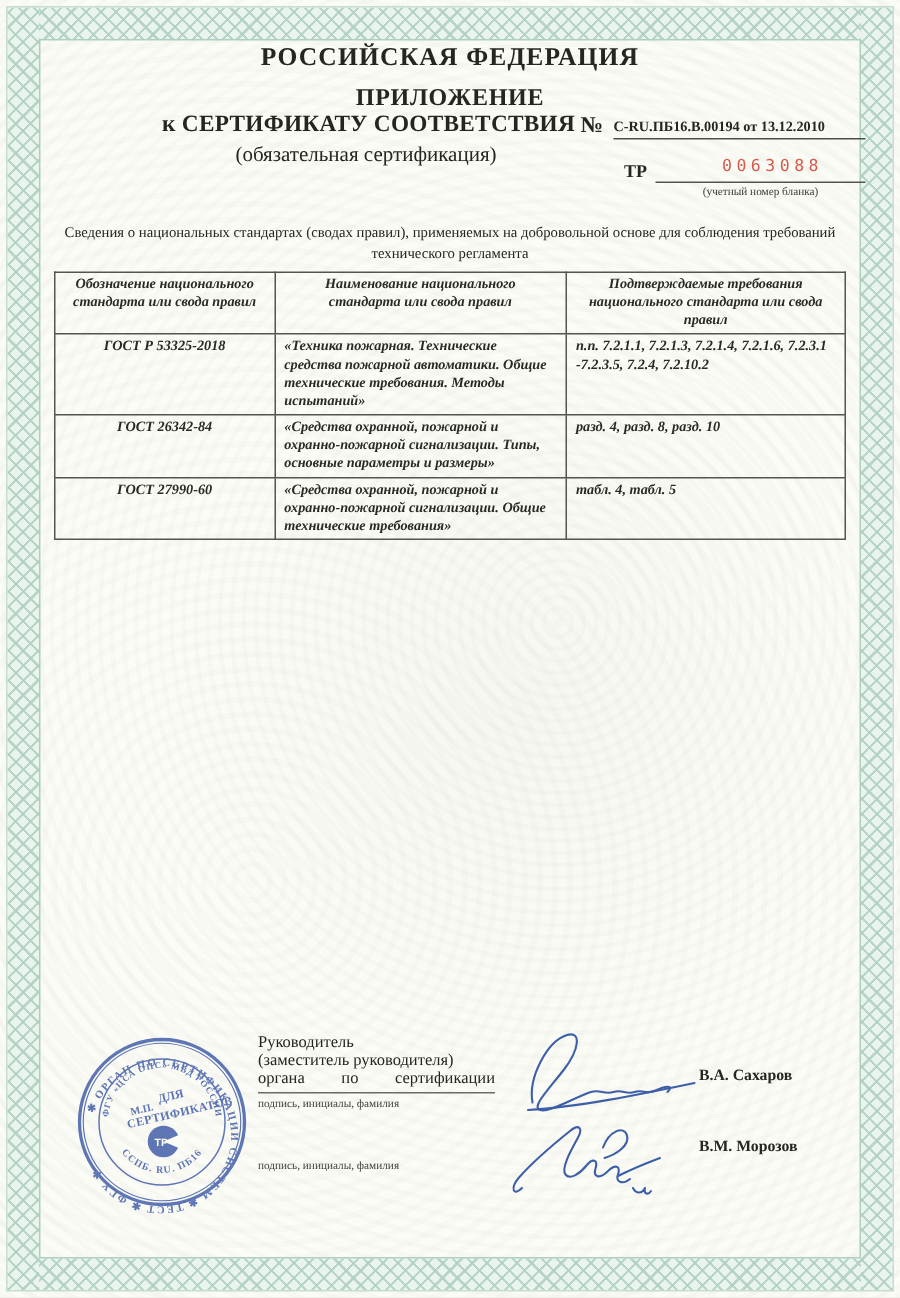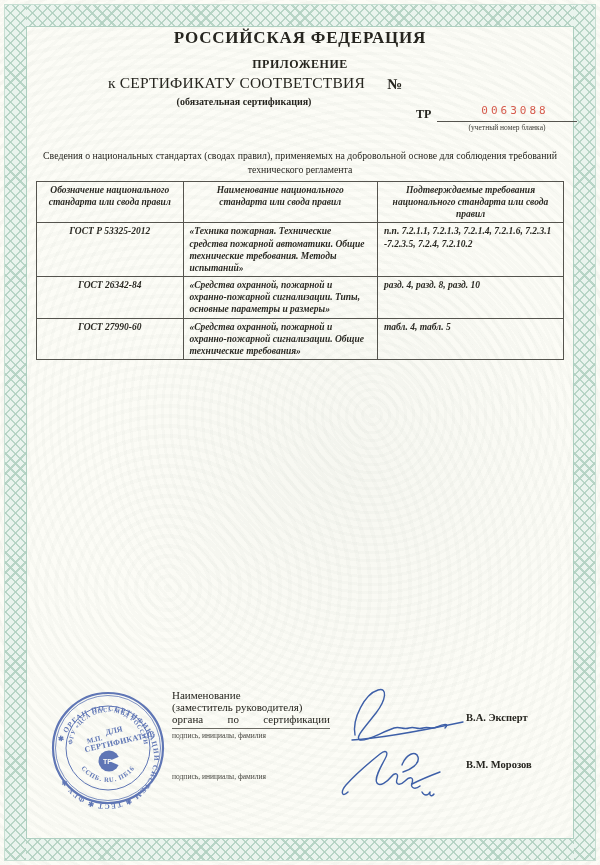"ПРИЛОЖЕНИЕ" .title1 { font-size: 12px -> 16px }
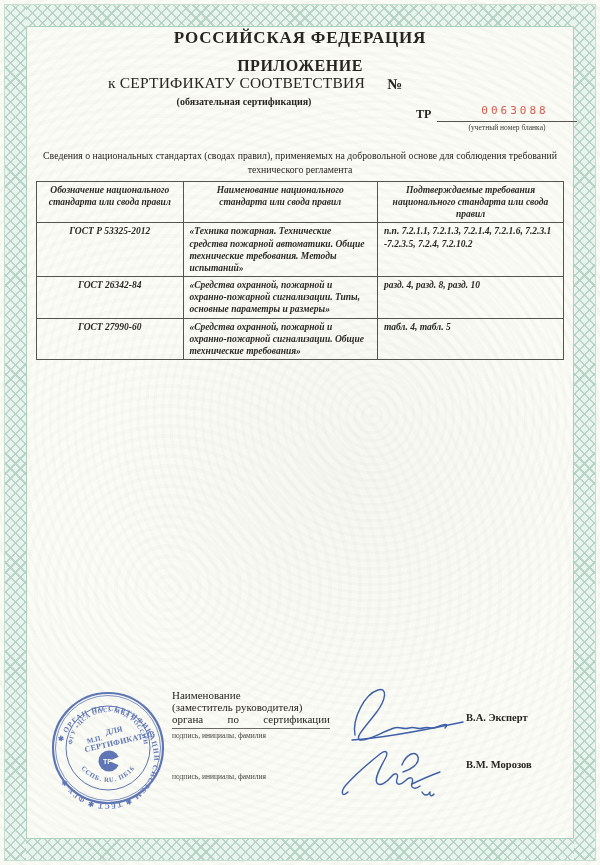"к СЕРТИФИКАТУ СООТВЕТСТВИЯ" .title2 { font-weight: normal -> bold }
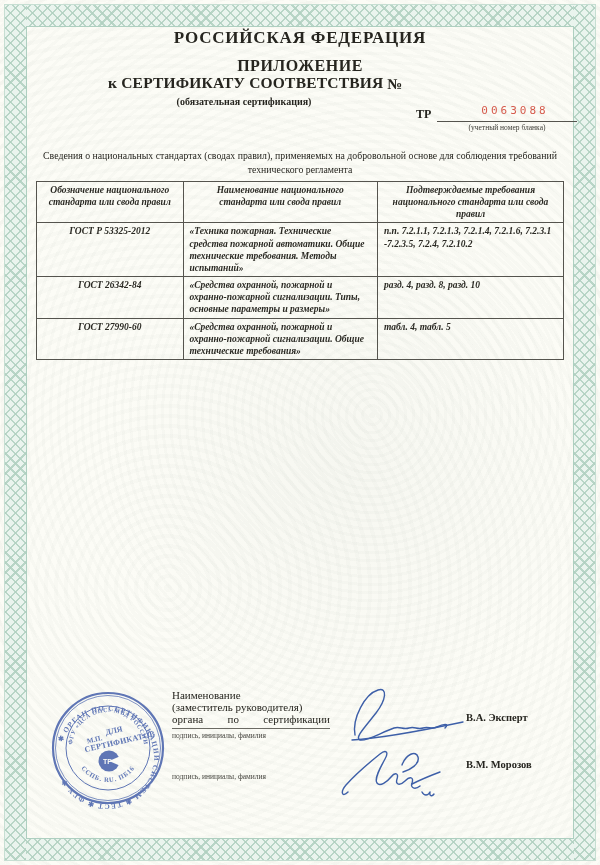"C-RU.ПБ16.В.00194 от 13.12.2010" div.abs { html: none -> <div>C-RU.ПБ16.В.00194 от 13.12.2010</div> }
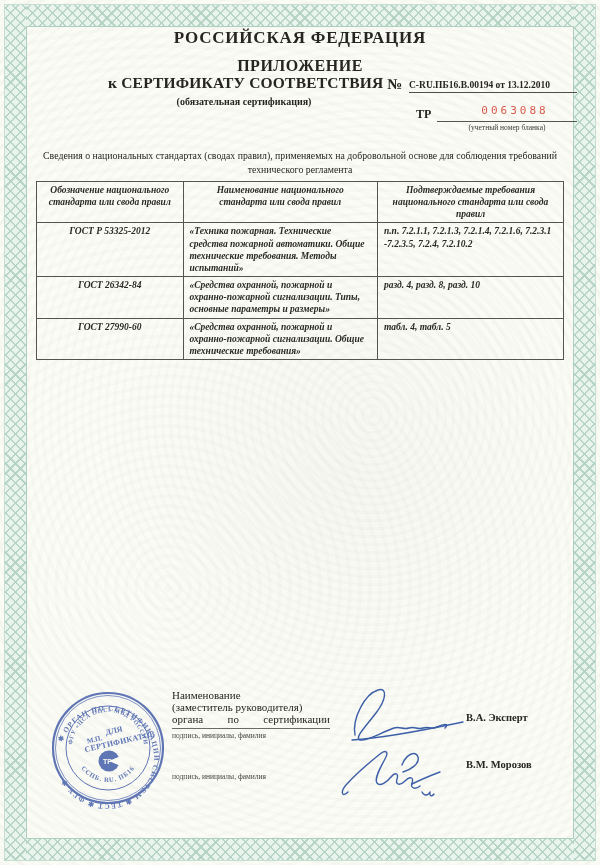"(обязательная сертификация)" .subtitle { font-size: 10px -> 14px; font-weight: bold -> normal }
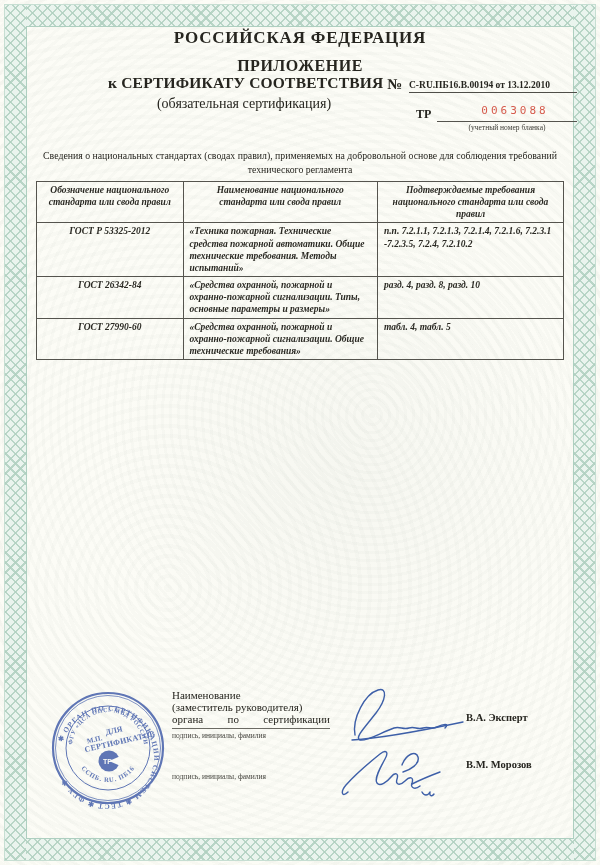"ГОСТ Р 53325-2012" td.c1 { text: 53325-2012 -> 53325-2018 }
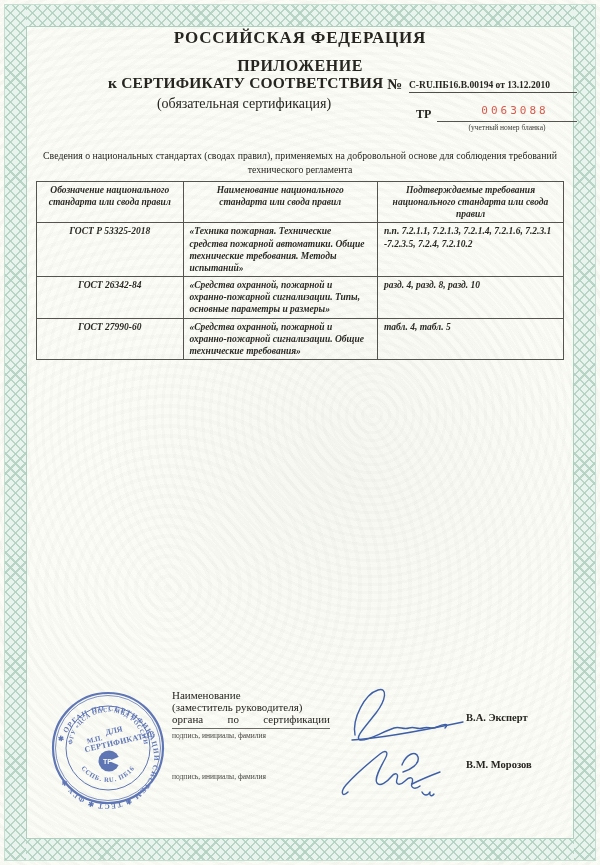"Наименование" div.abs { text: Наименование -> Руководитель }
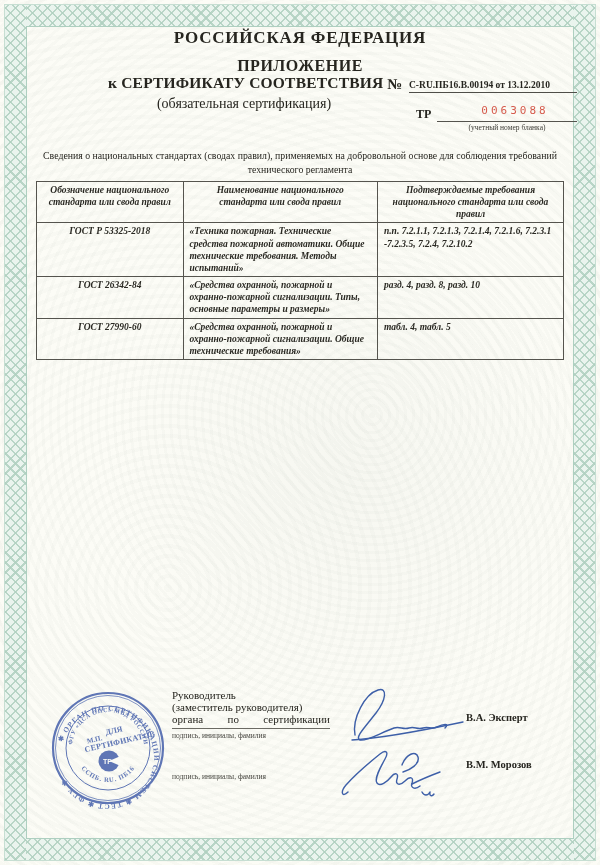"В.А. Эксперт" div.abs { text: Эксперт -> Сахаров }
